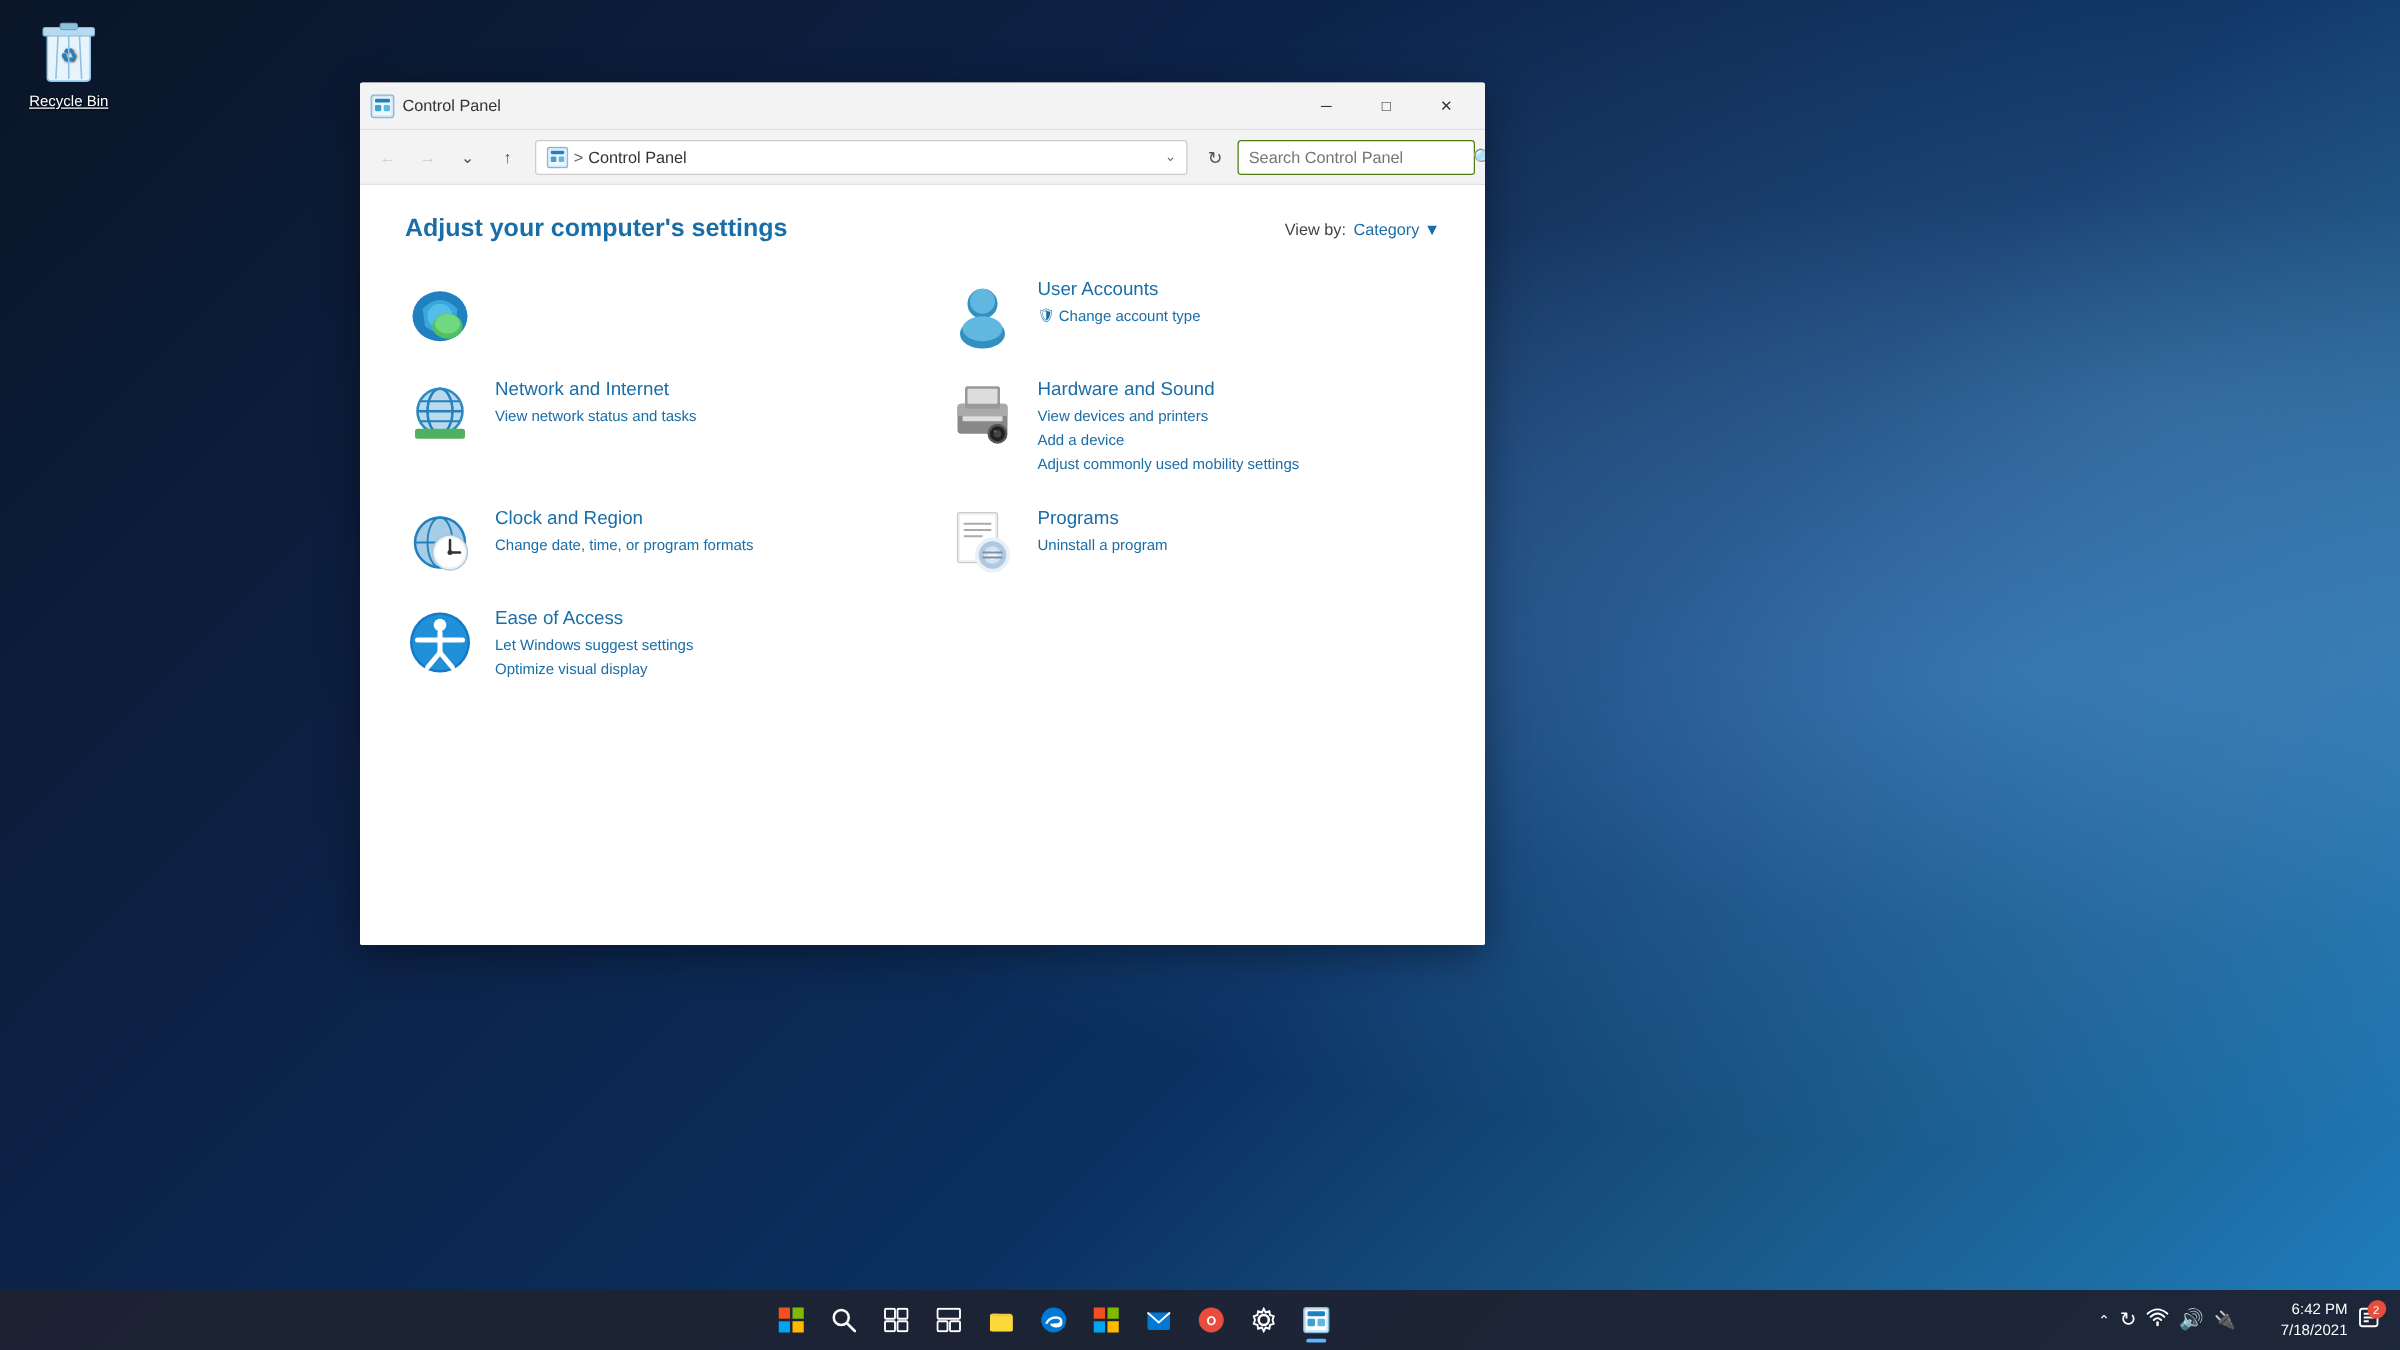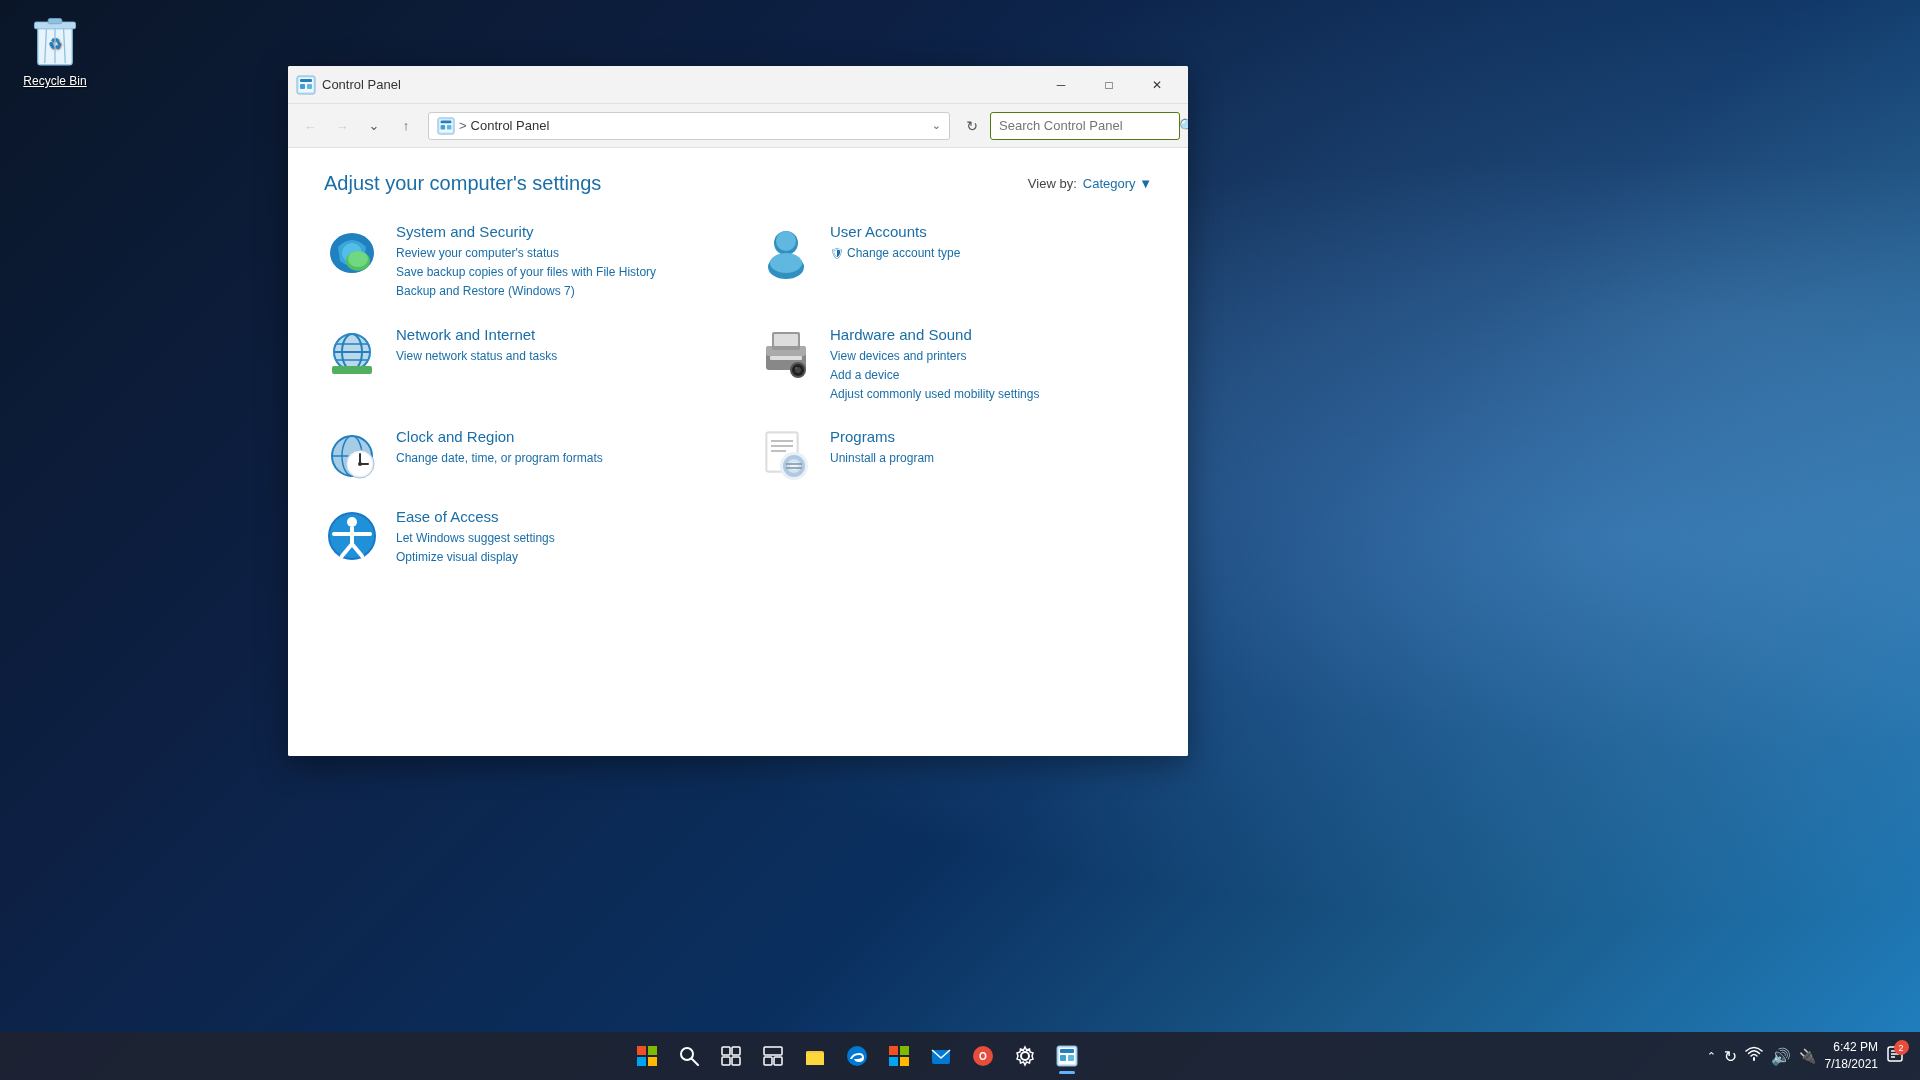"Adjust your computer's settings" .page-title { font-weight: 400 -> 700 }
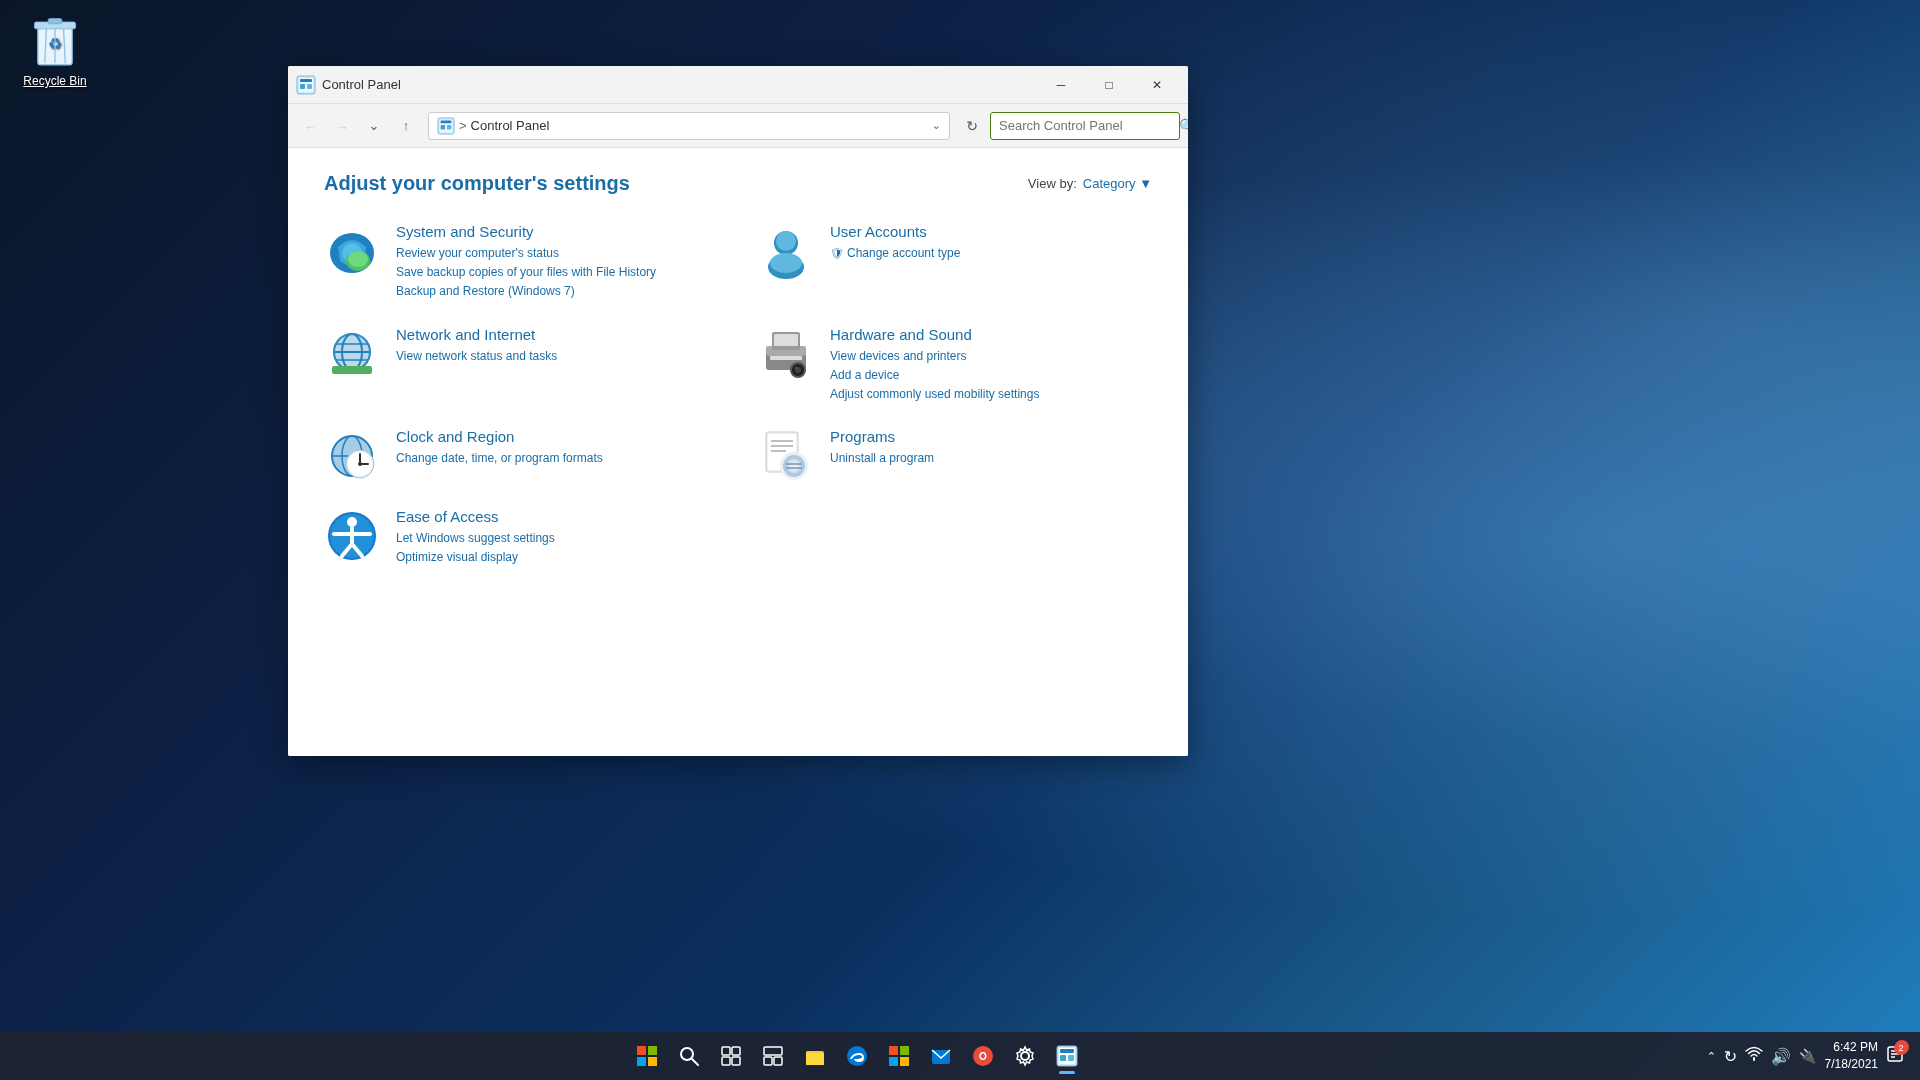"System and Security" div.category-text { html: <div> <a>System and Security</a> <a>Review your computer's status</a> <a>Save backup copies of your files with File History</a> <a>Backup and Restore (Windows 7)</a> </div> -> none }
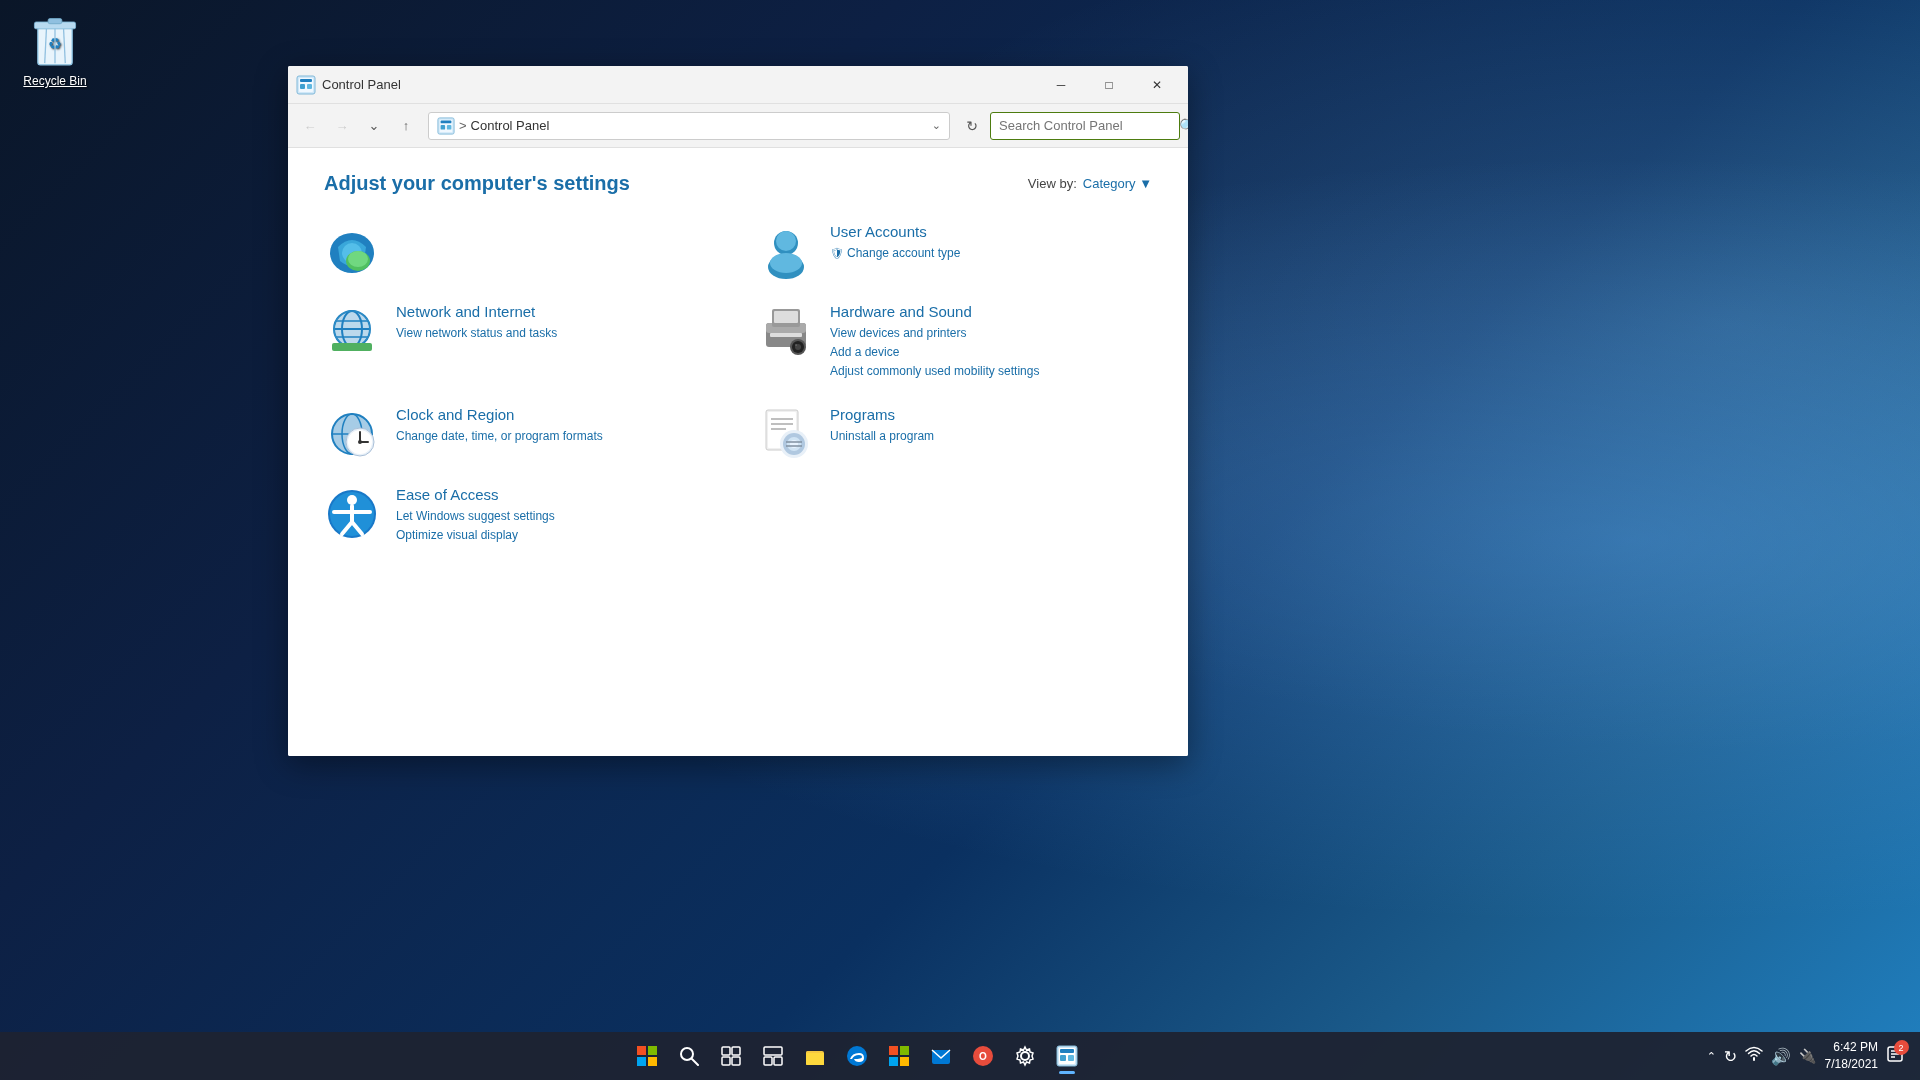"6:42 PM" .taskbar-time { margin-left: none -> 28px }
